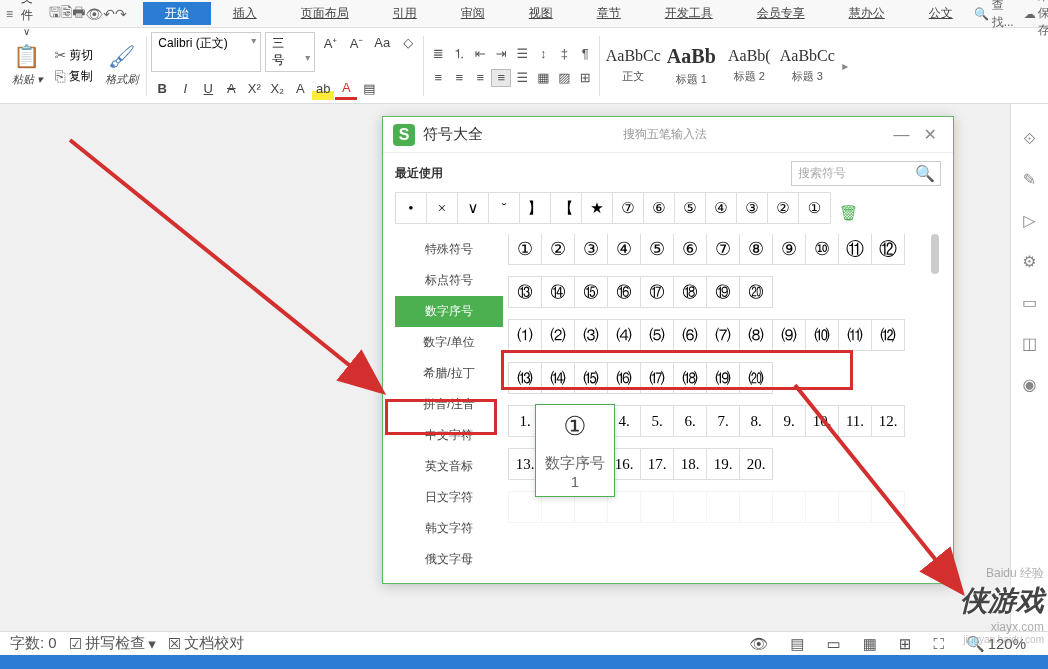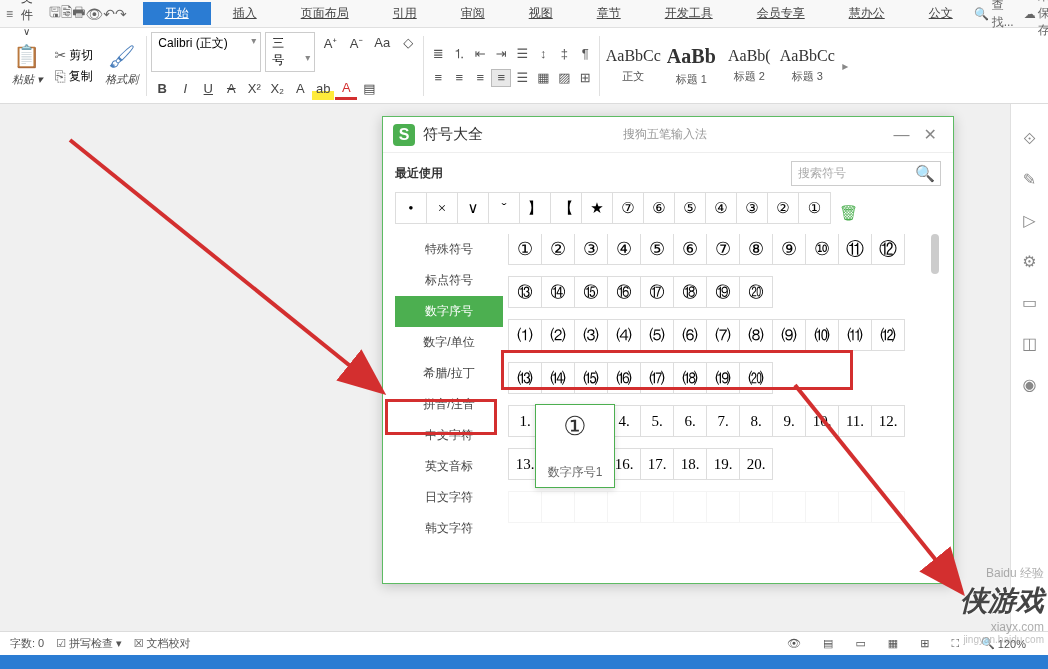"数字序号1" .tooltip-lbl { font-size: 12px -> 15px; margin-top: 22px -> 12px }
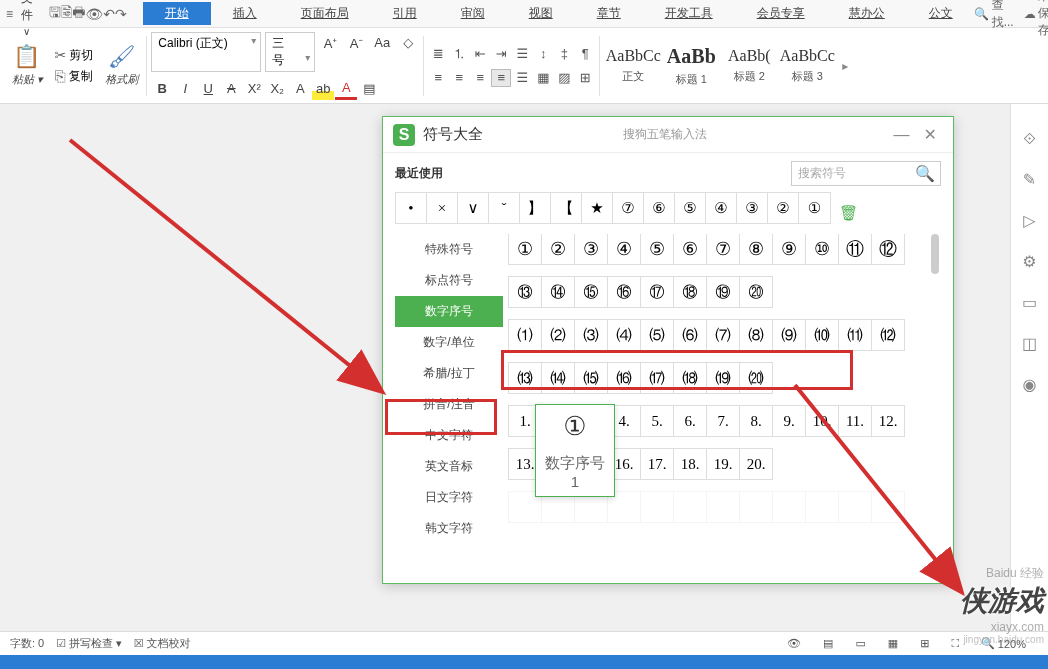"俄文字母" div.sd-cat { html: none -> <div>俄文字母</div> }
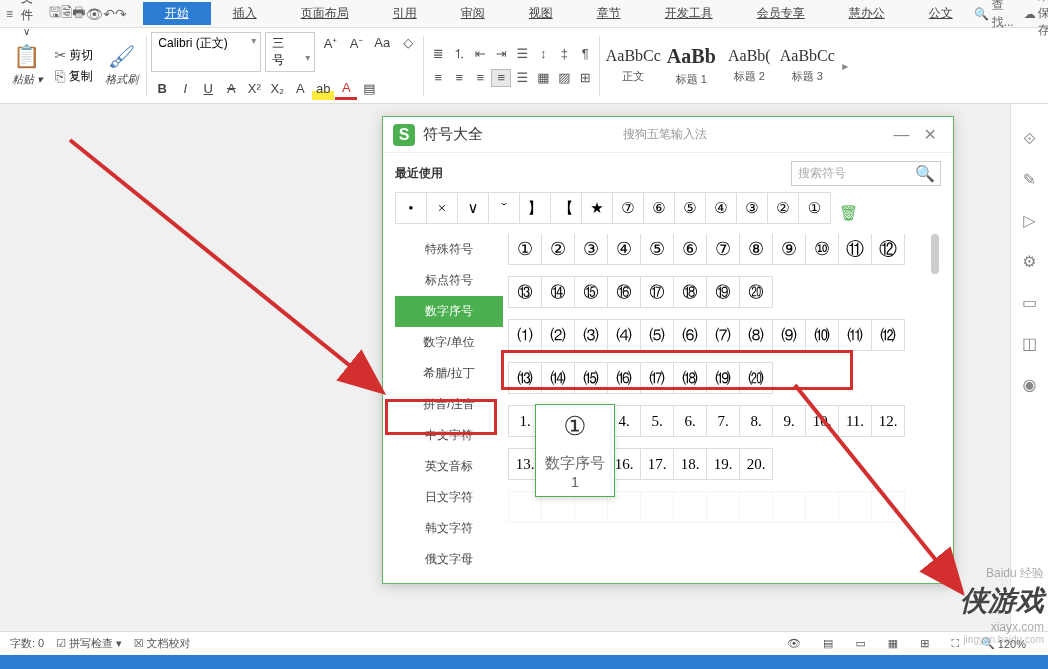"字数: 0" .statusbar { font-size: 11px -> 15px }
